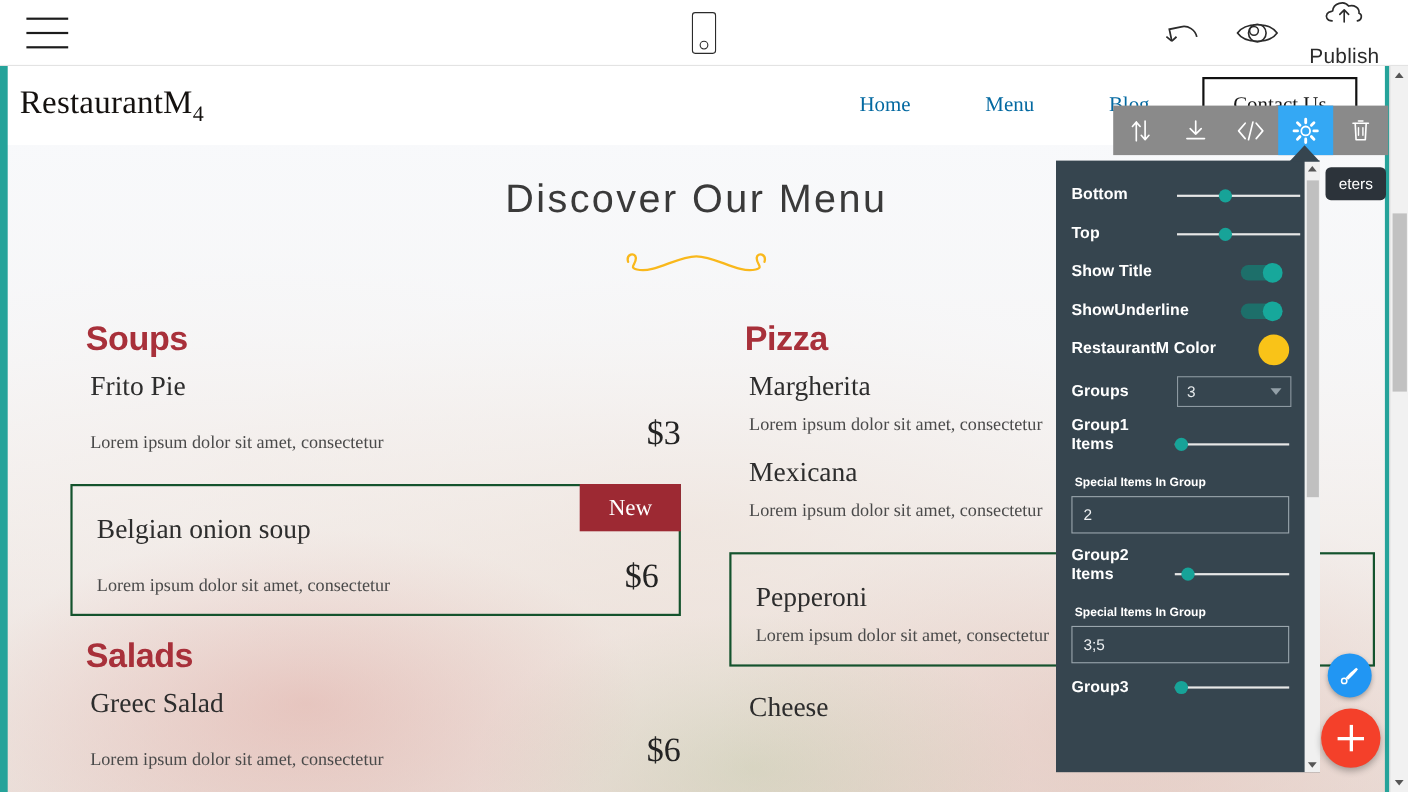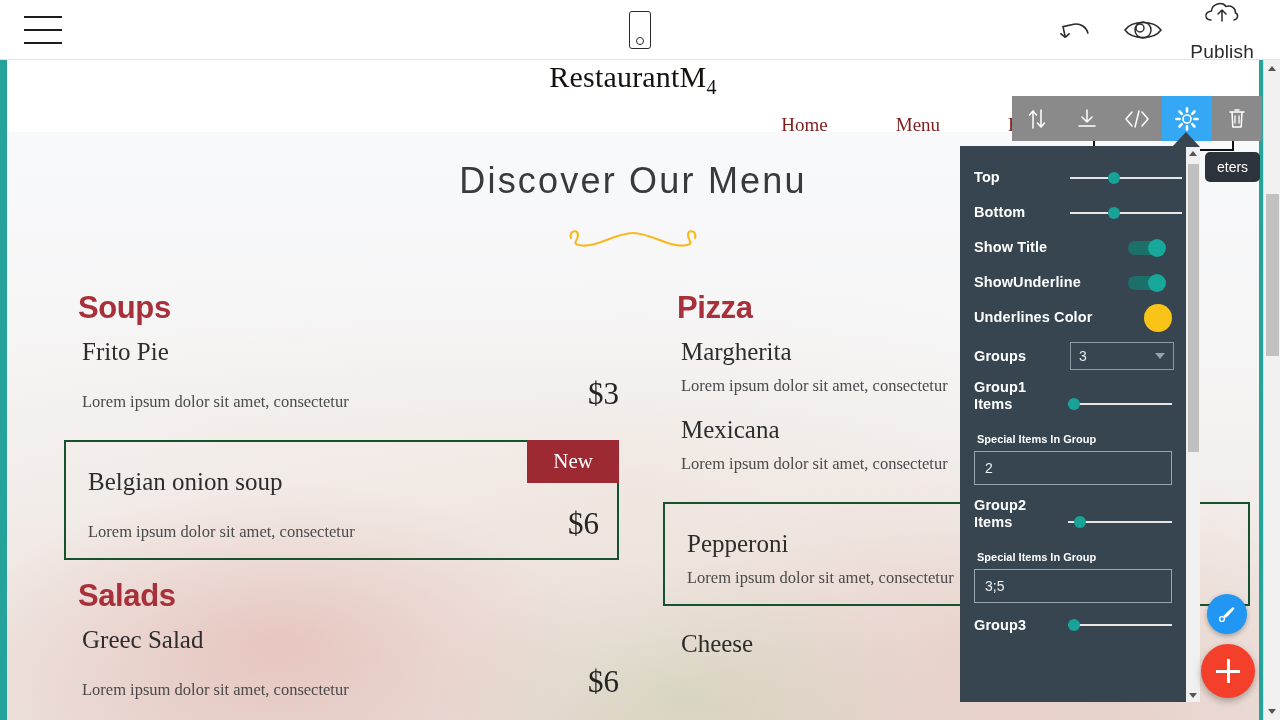"RestaurantM4" #site-nav { flex-direction: column -> none }
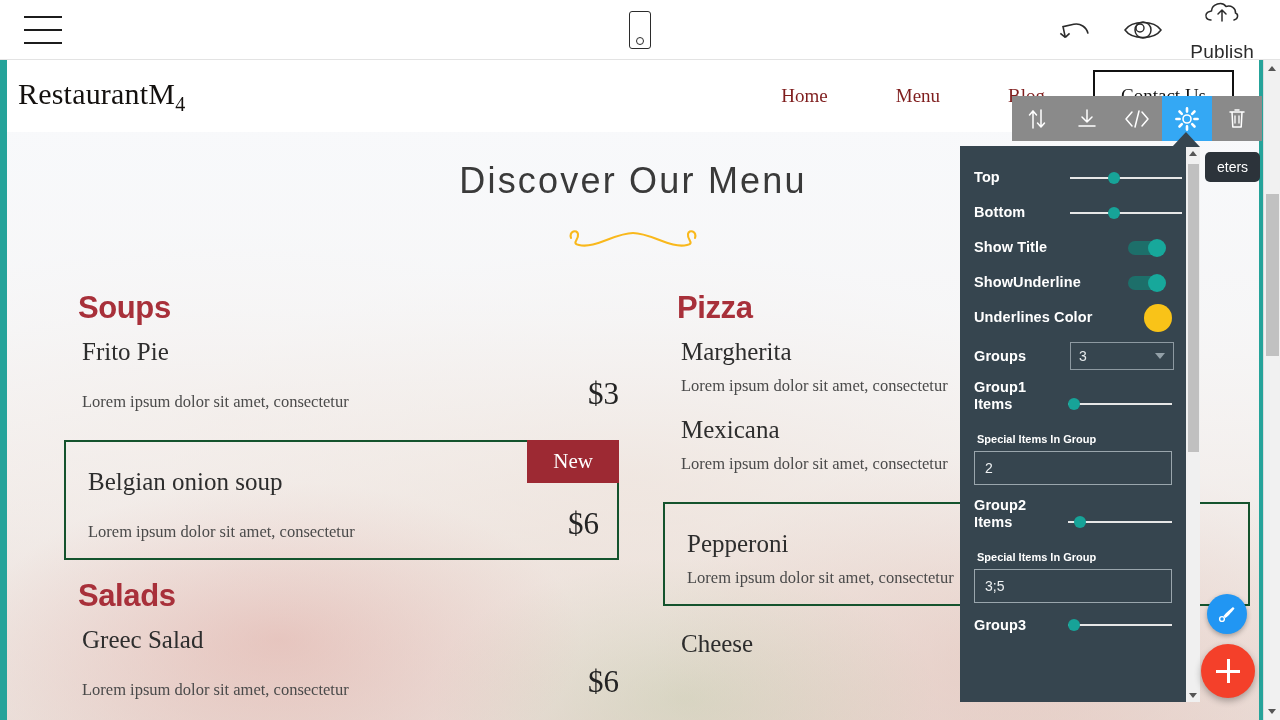"Home" .nav-link { color: #7f1d1d -> #0369a1 }
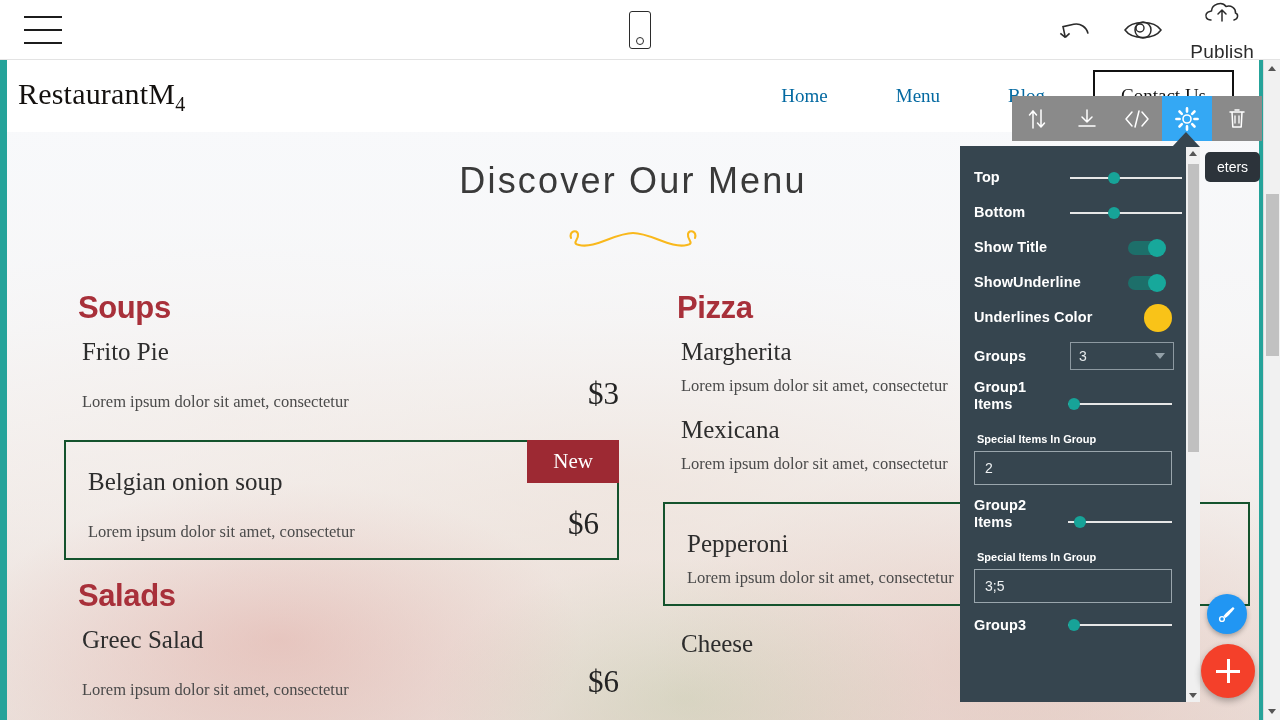"Top" div.row { order: before "Bottom" -> after "Bottom" }
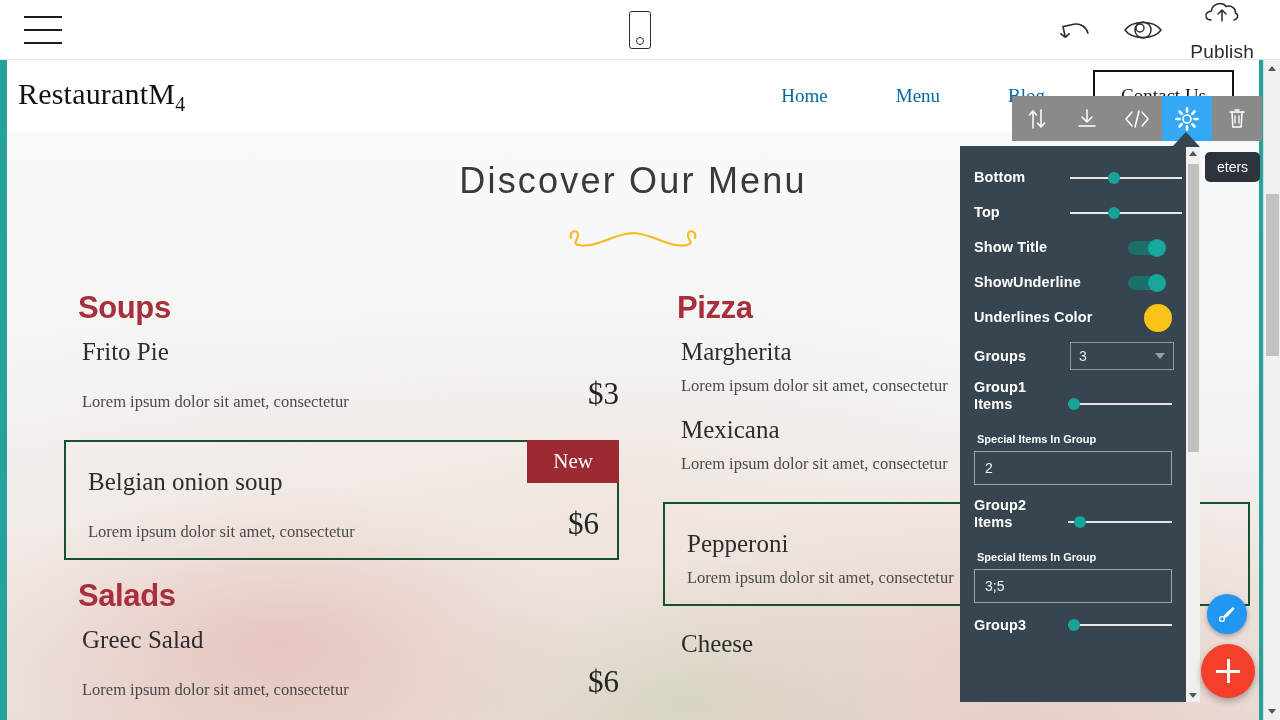"Underlines Color" div.row-label { text: Underlines -> RestaurantM }
